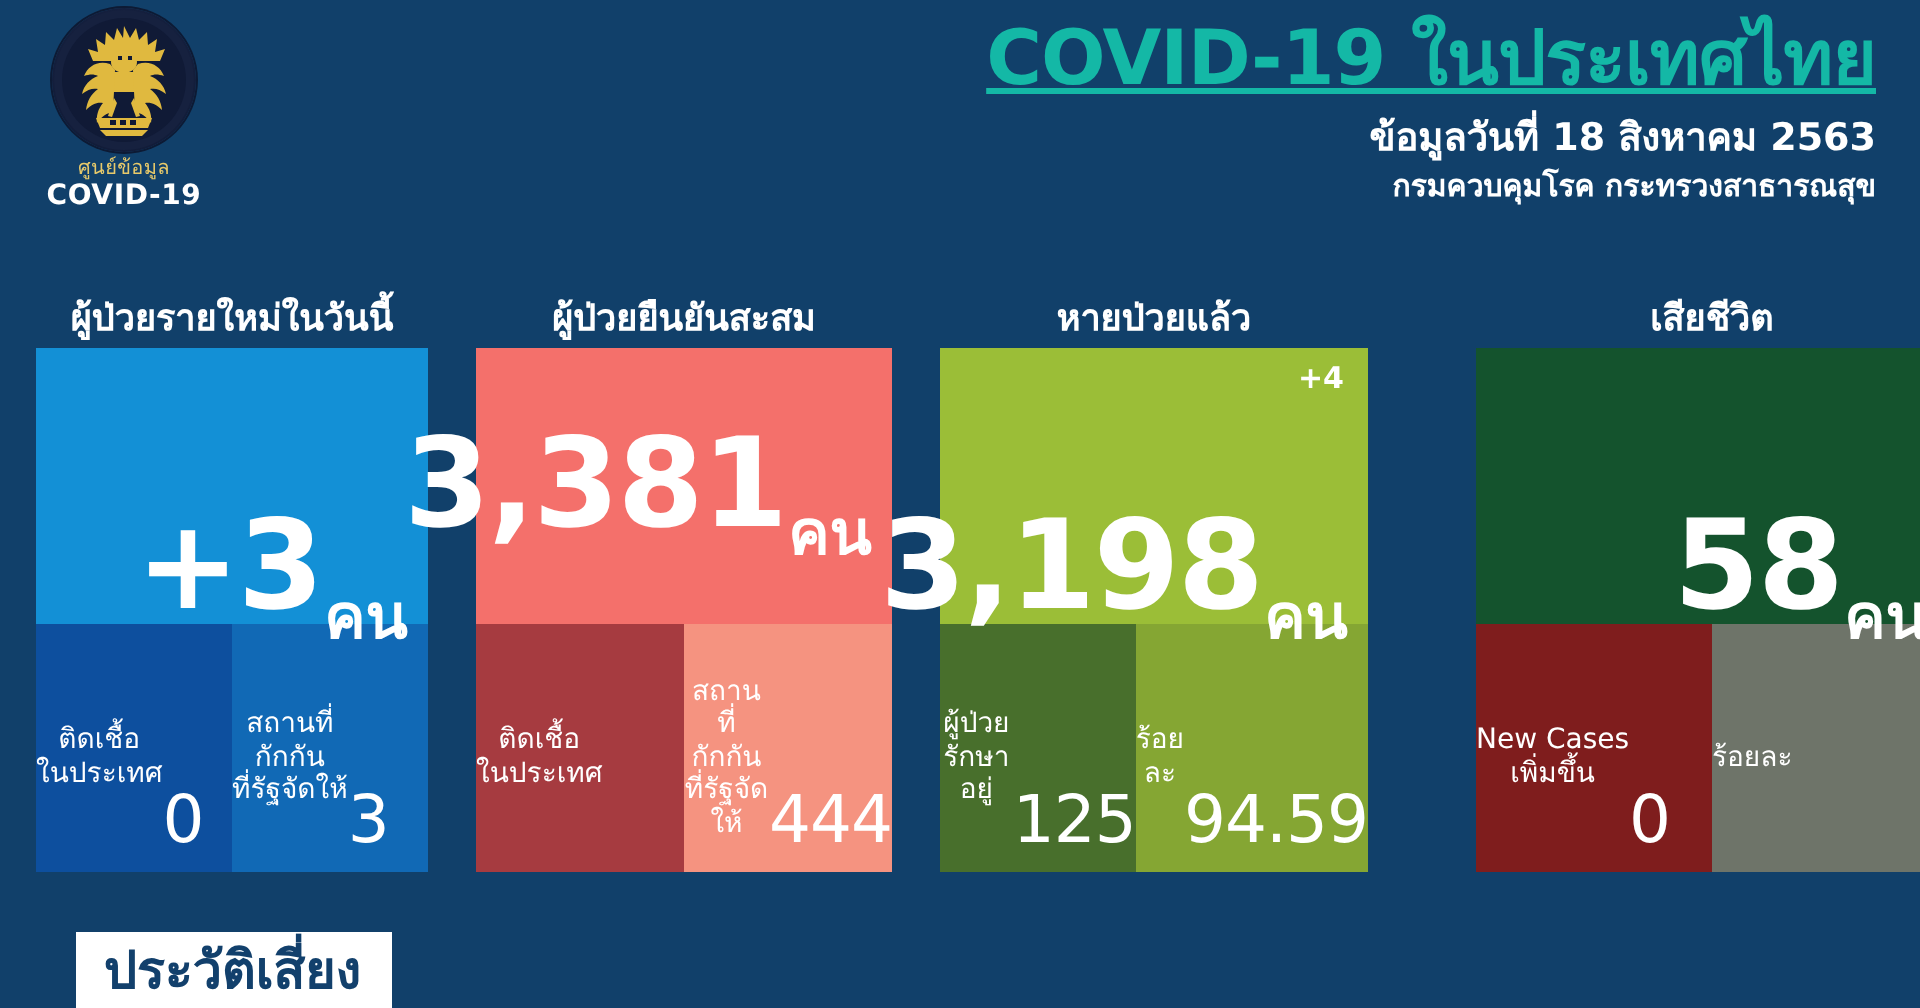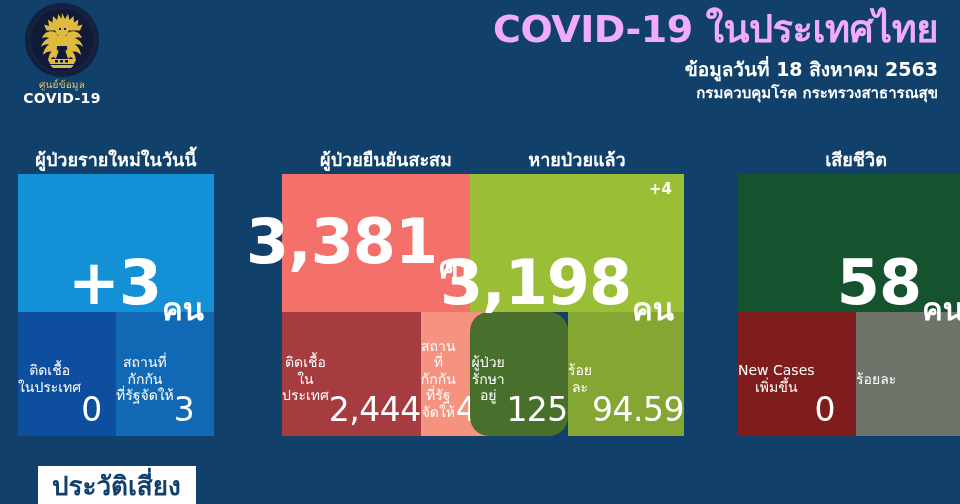"COVID-19 ในประเทศไทย" #main-title { color: #f0abfc -> #14b8a6; text-decoration: none -> underline }
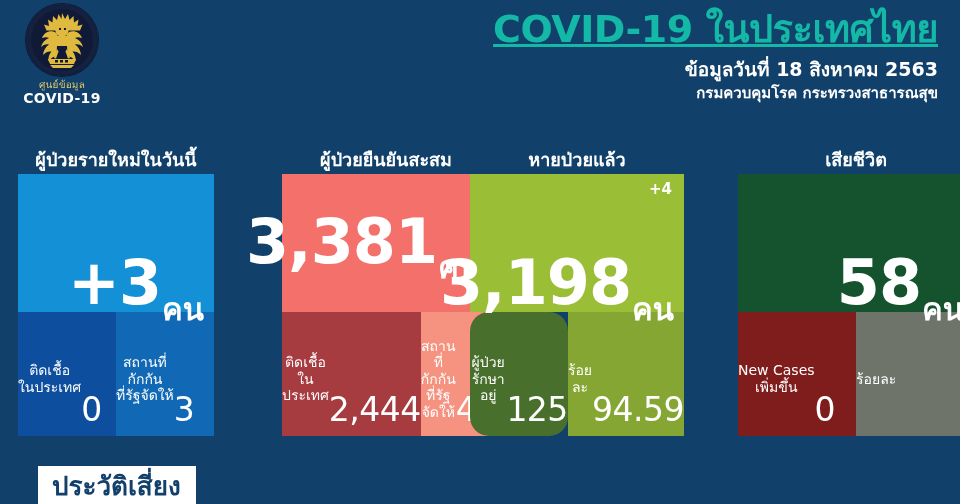"ผู้ป่วยยืนยันสะสม" #card-cumulative { margin-left: 44px -> none }
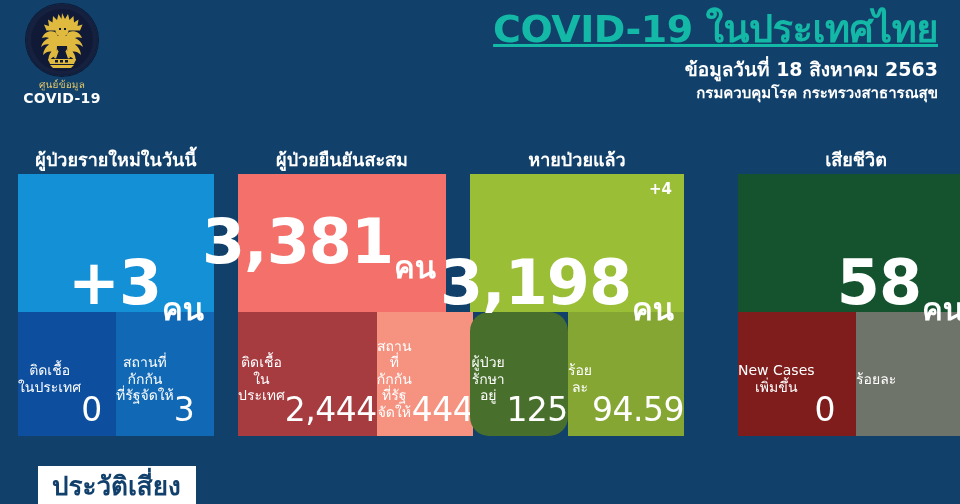"ผู้ป่วย" #card-recovered .sub-left { border-radius: 19px -> none }
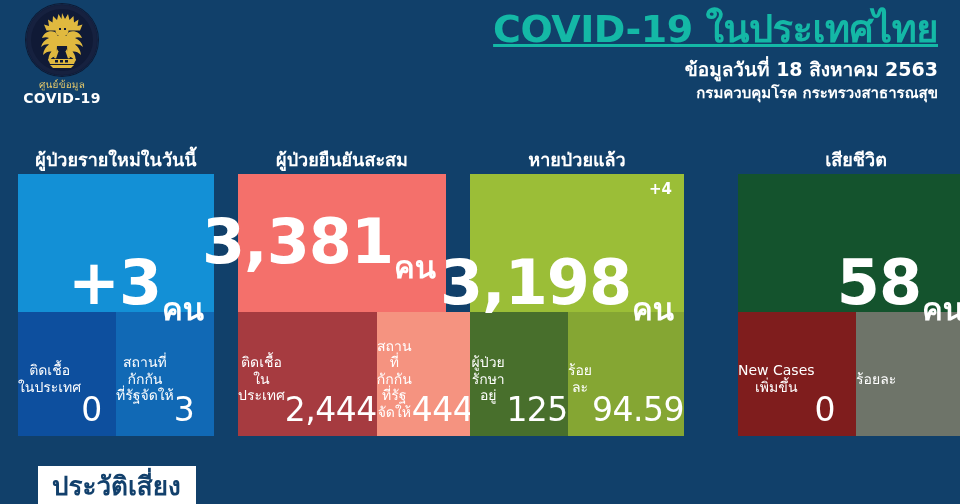"2,444" div.sub-value { html: <div>2,444</div> -> none }
